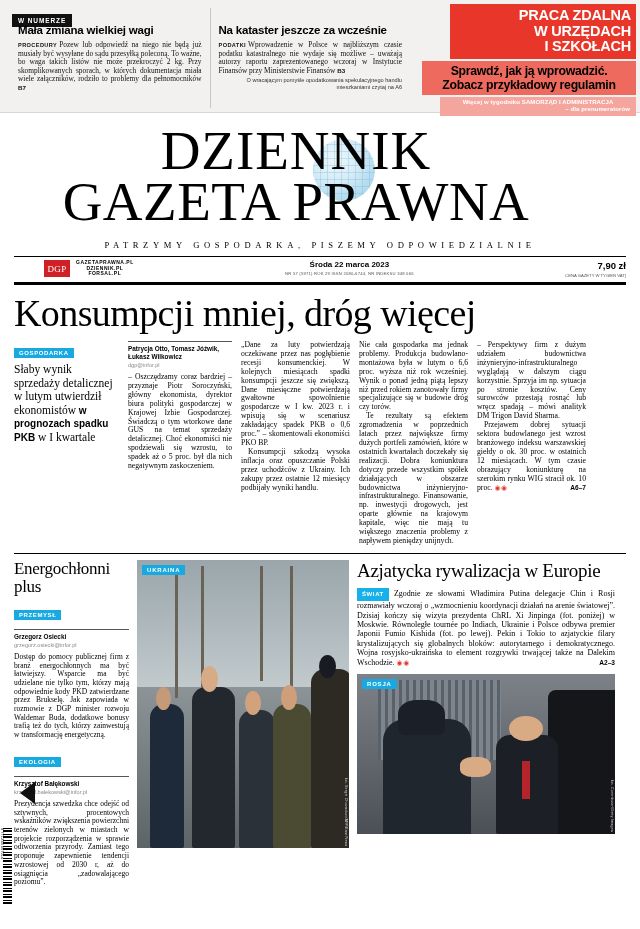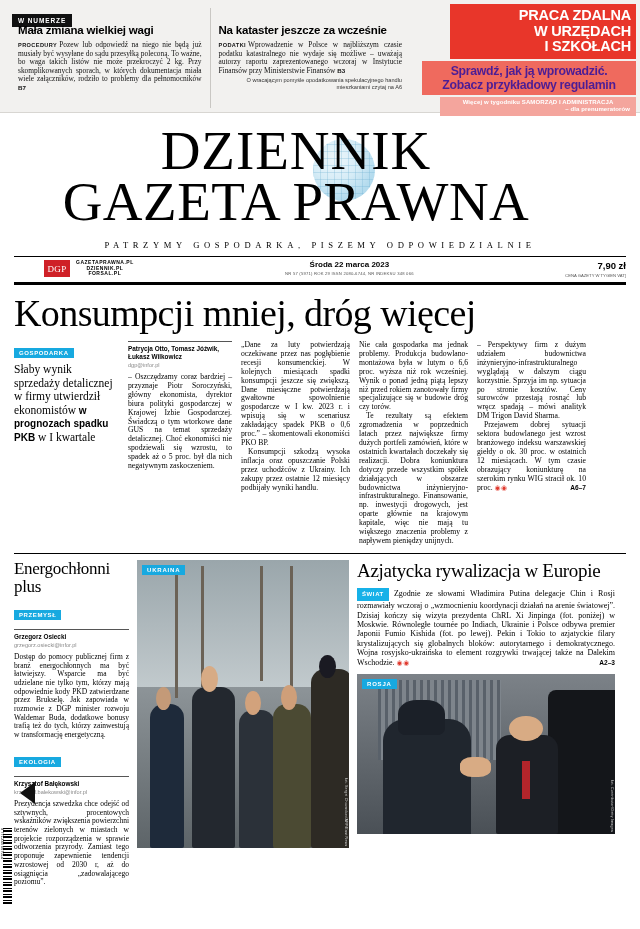"Sprawdź, jak ją wprowadzić." .promo-b { color: #4c1d95 -> #000000 }
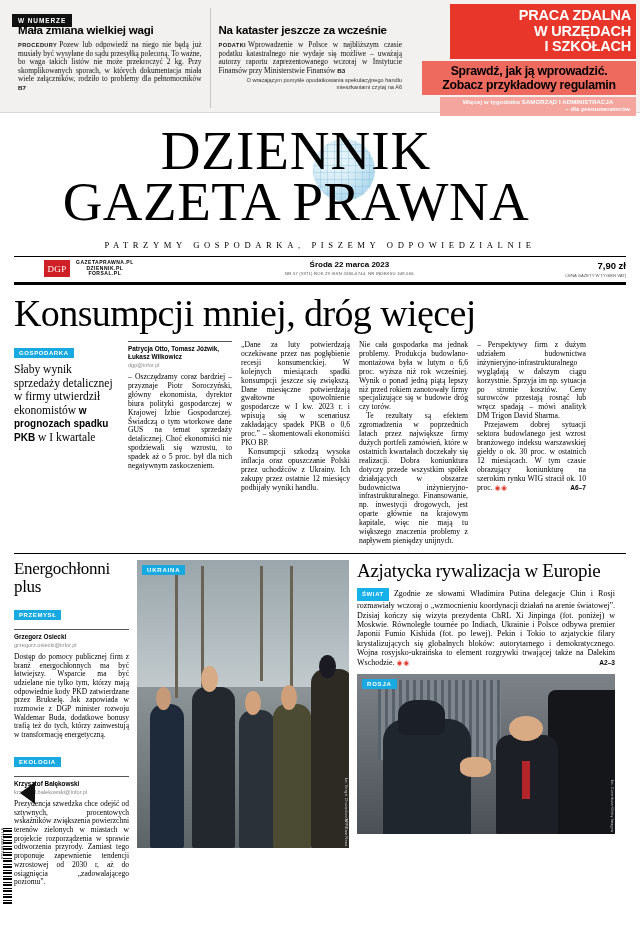"Słaby wynik sprzedaży detalicznej w" span { text: firmy -> lutym }
